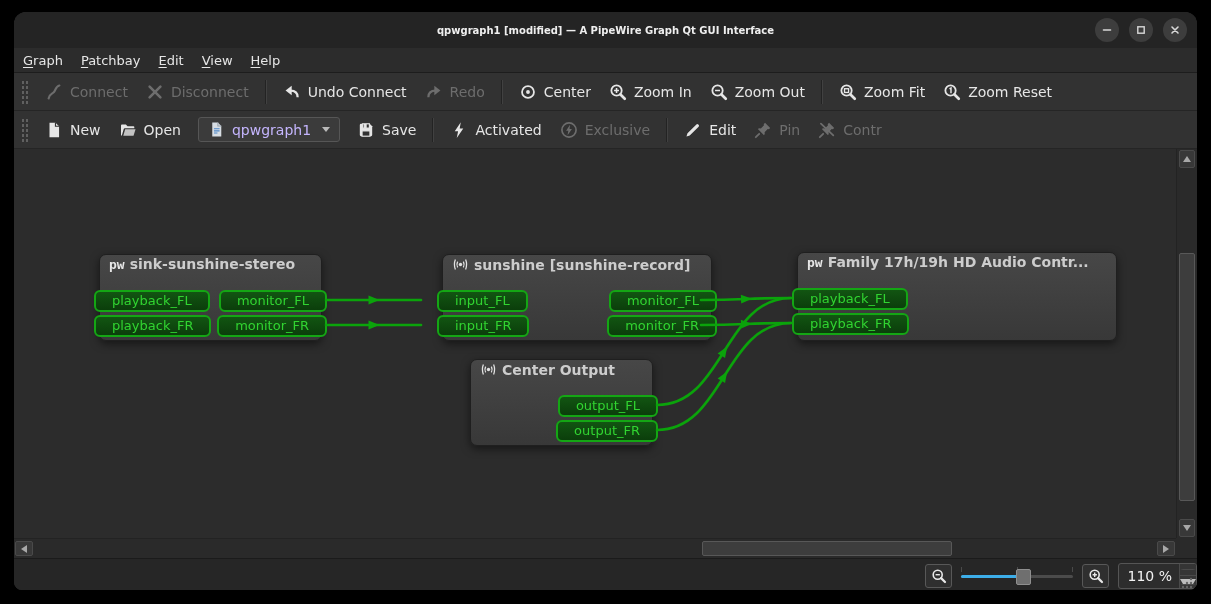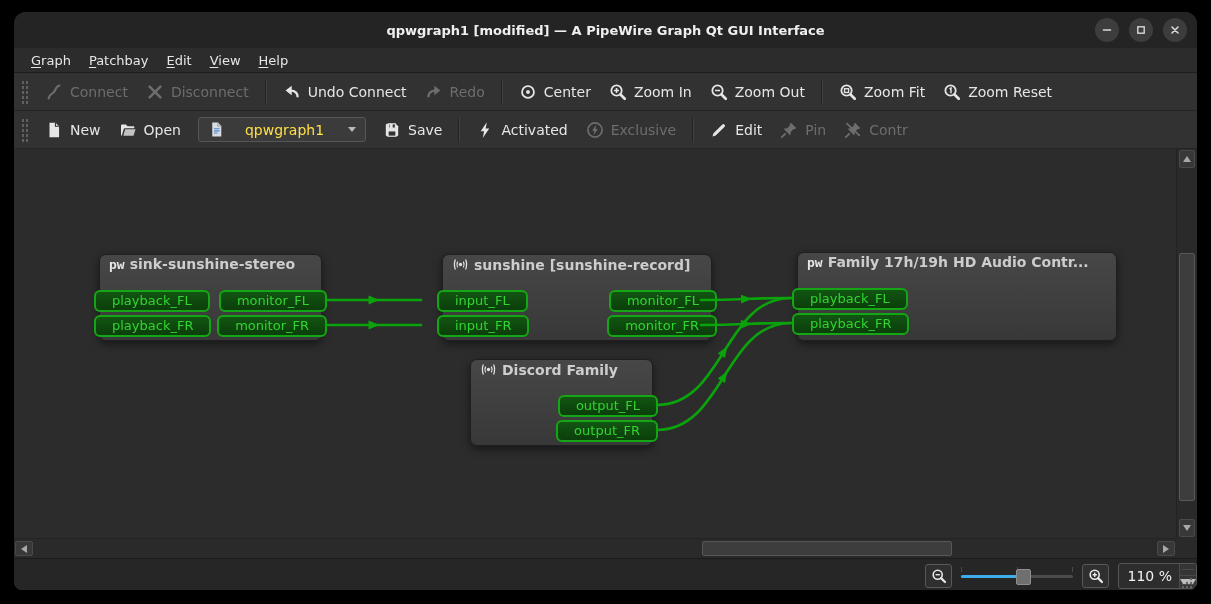"qpwgraph1 [modified] — A PipeWire" .titlebar-title { font-size: 13px -> 10px }
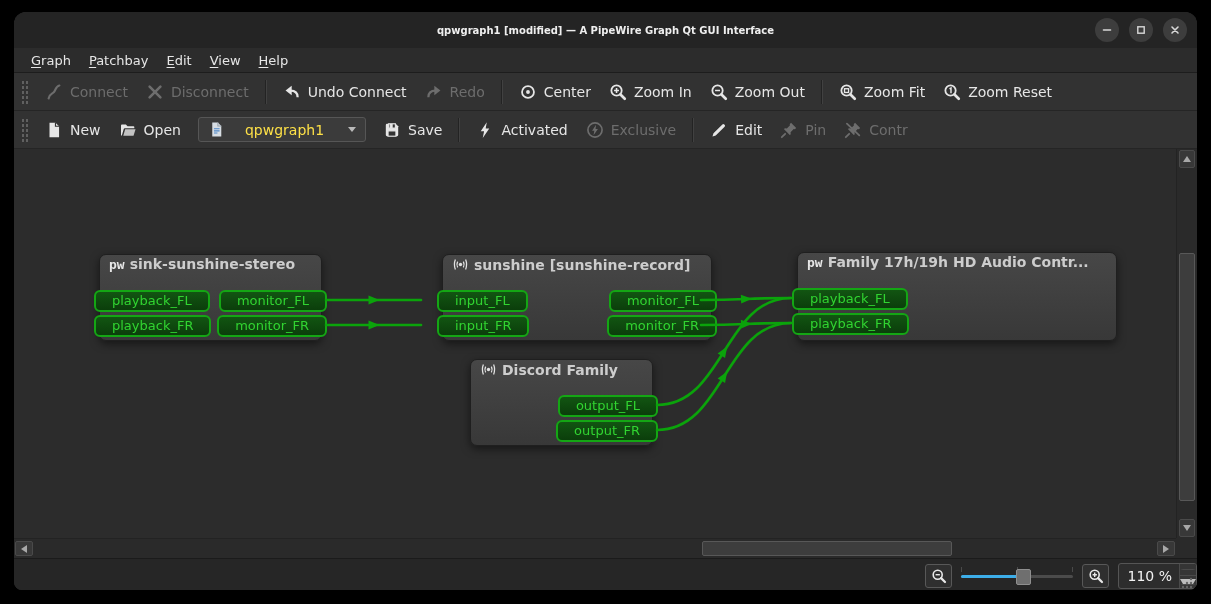"Graph" .menubar { padding-left: 8px -> none }
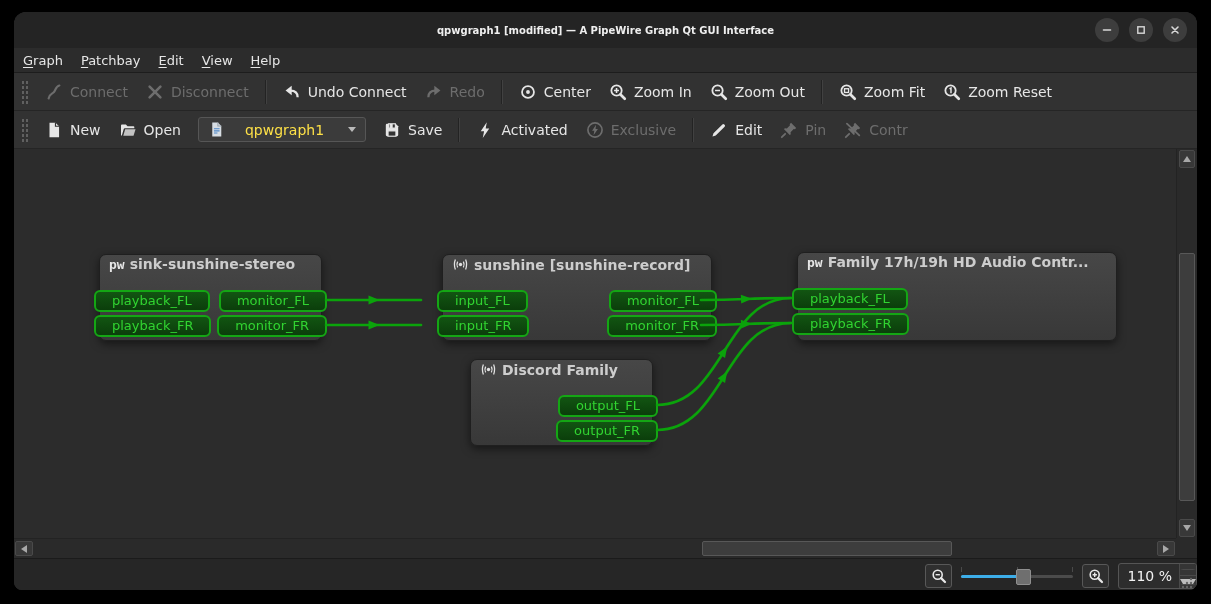"qpwgraph1" .combo { color: #fde047 -> #c4b5fd; gap: 20px -> 7px }
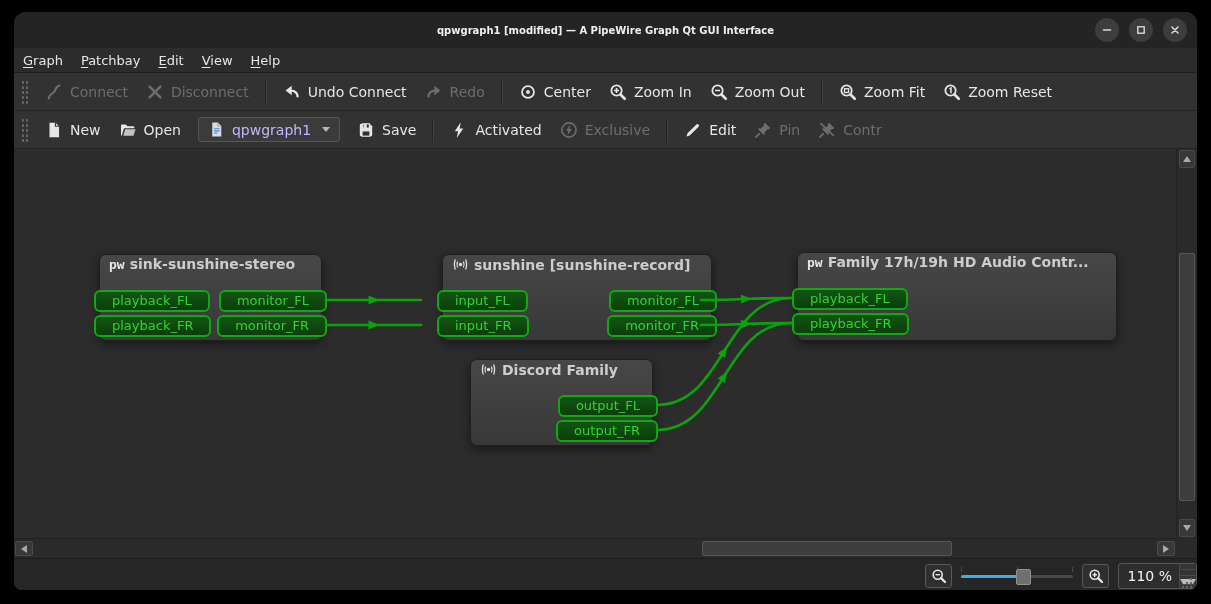"Discord Family" span.node-title { text: Discord Family -> Center Output }
